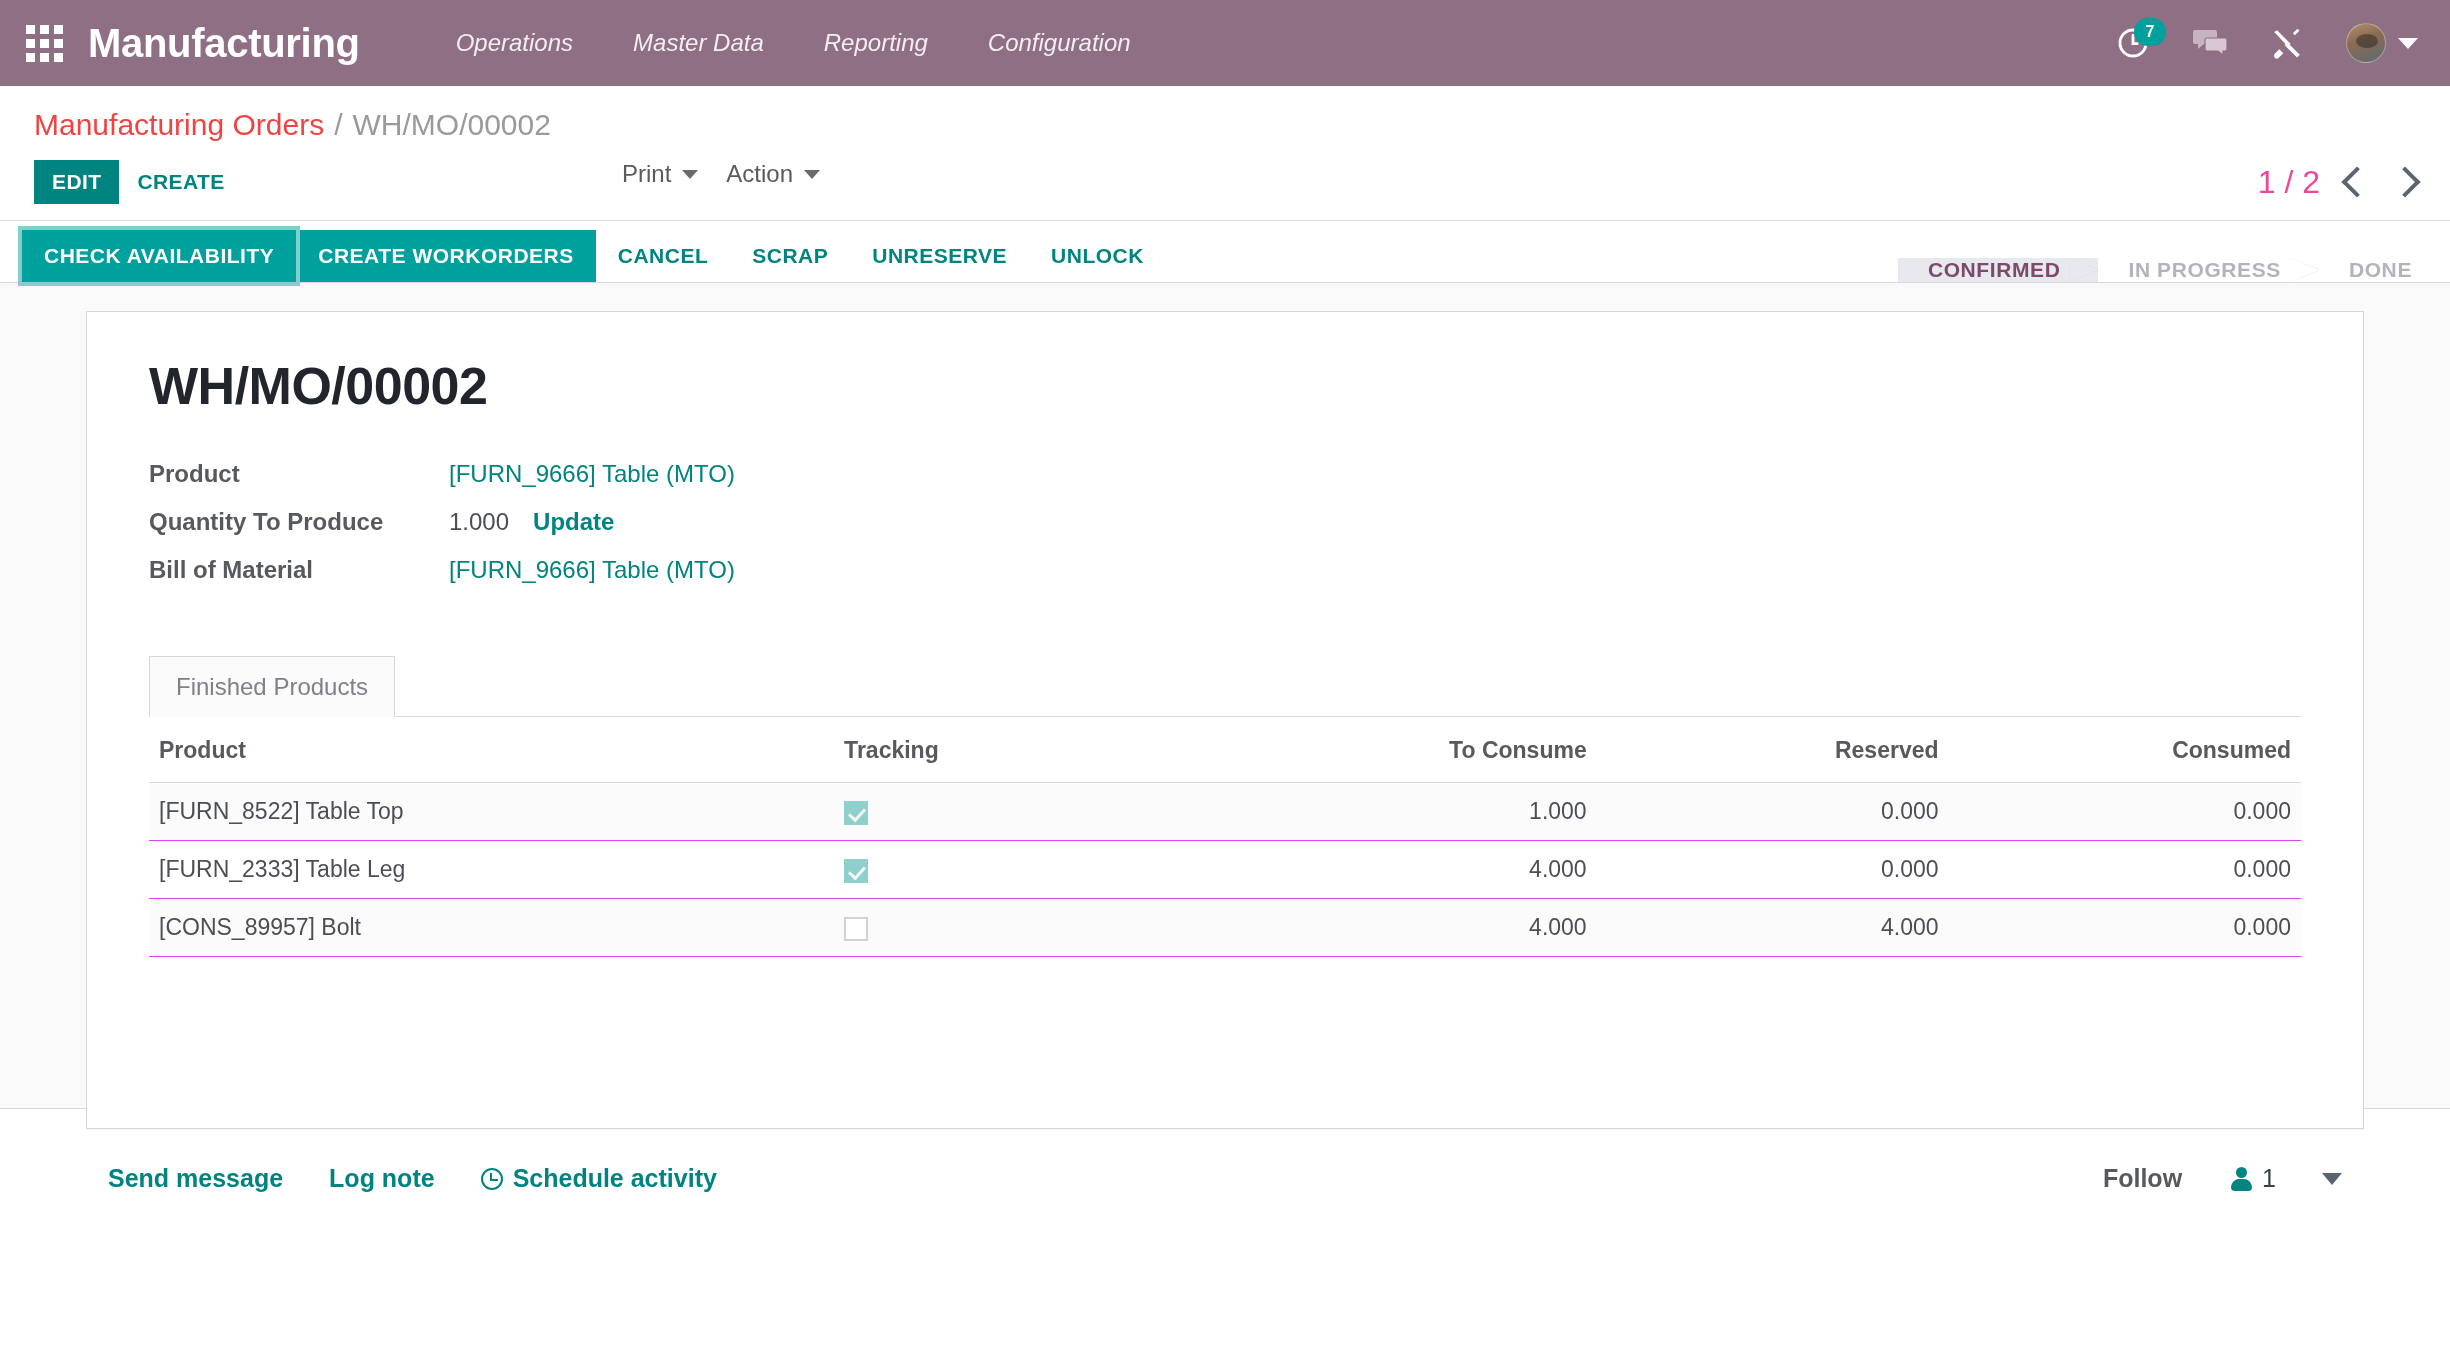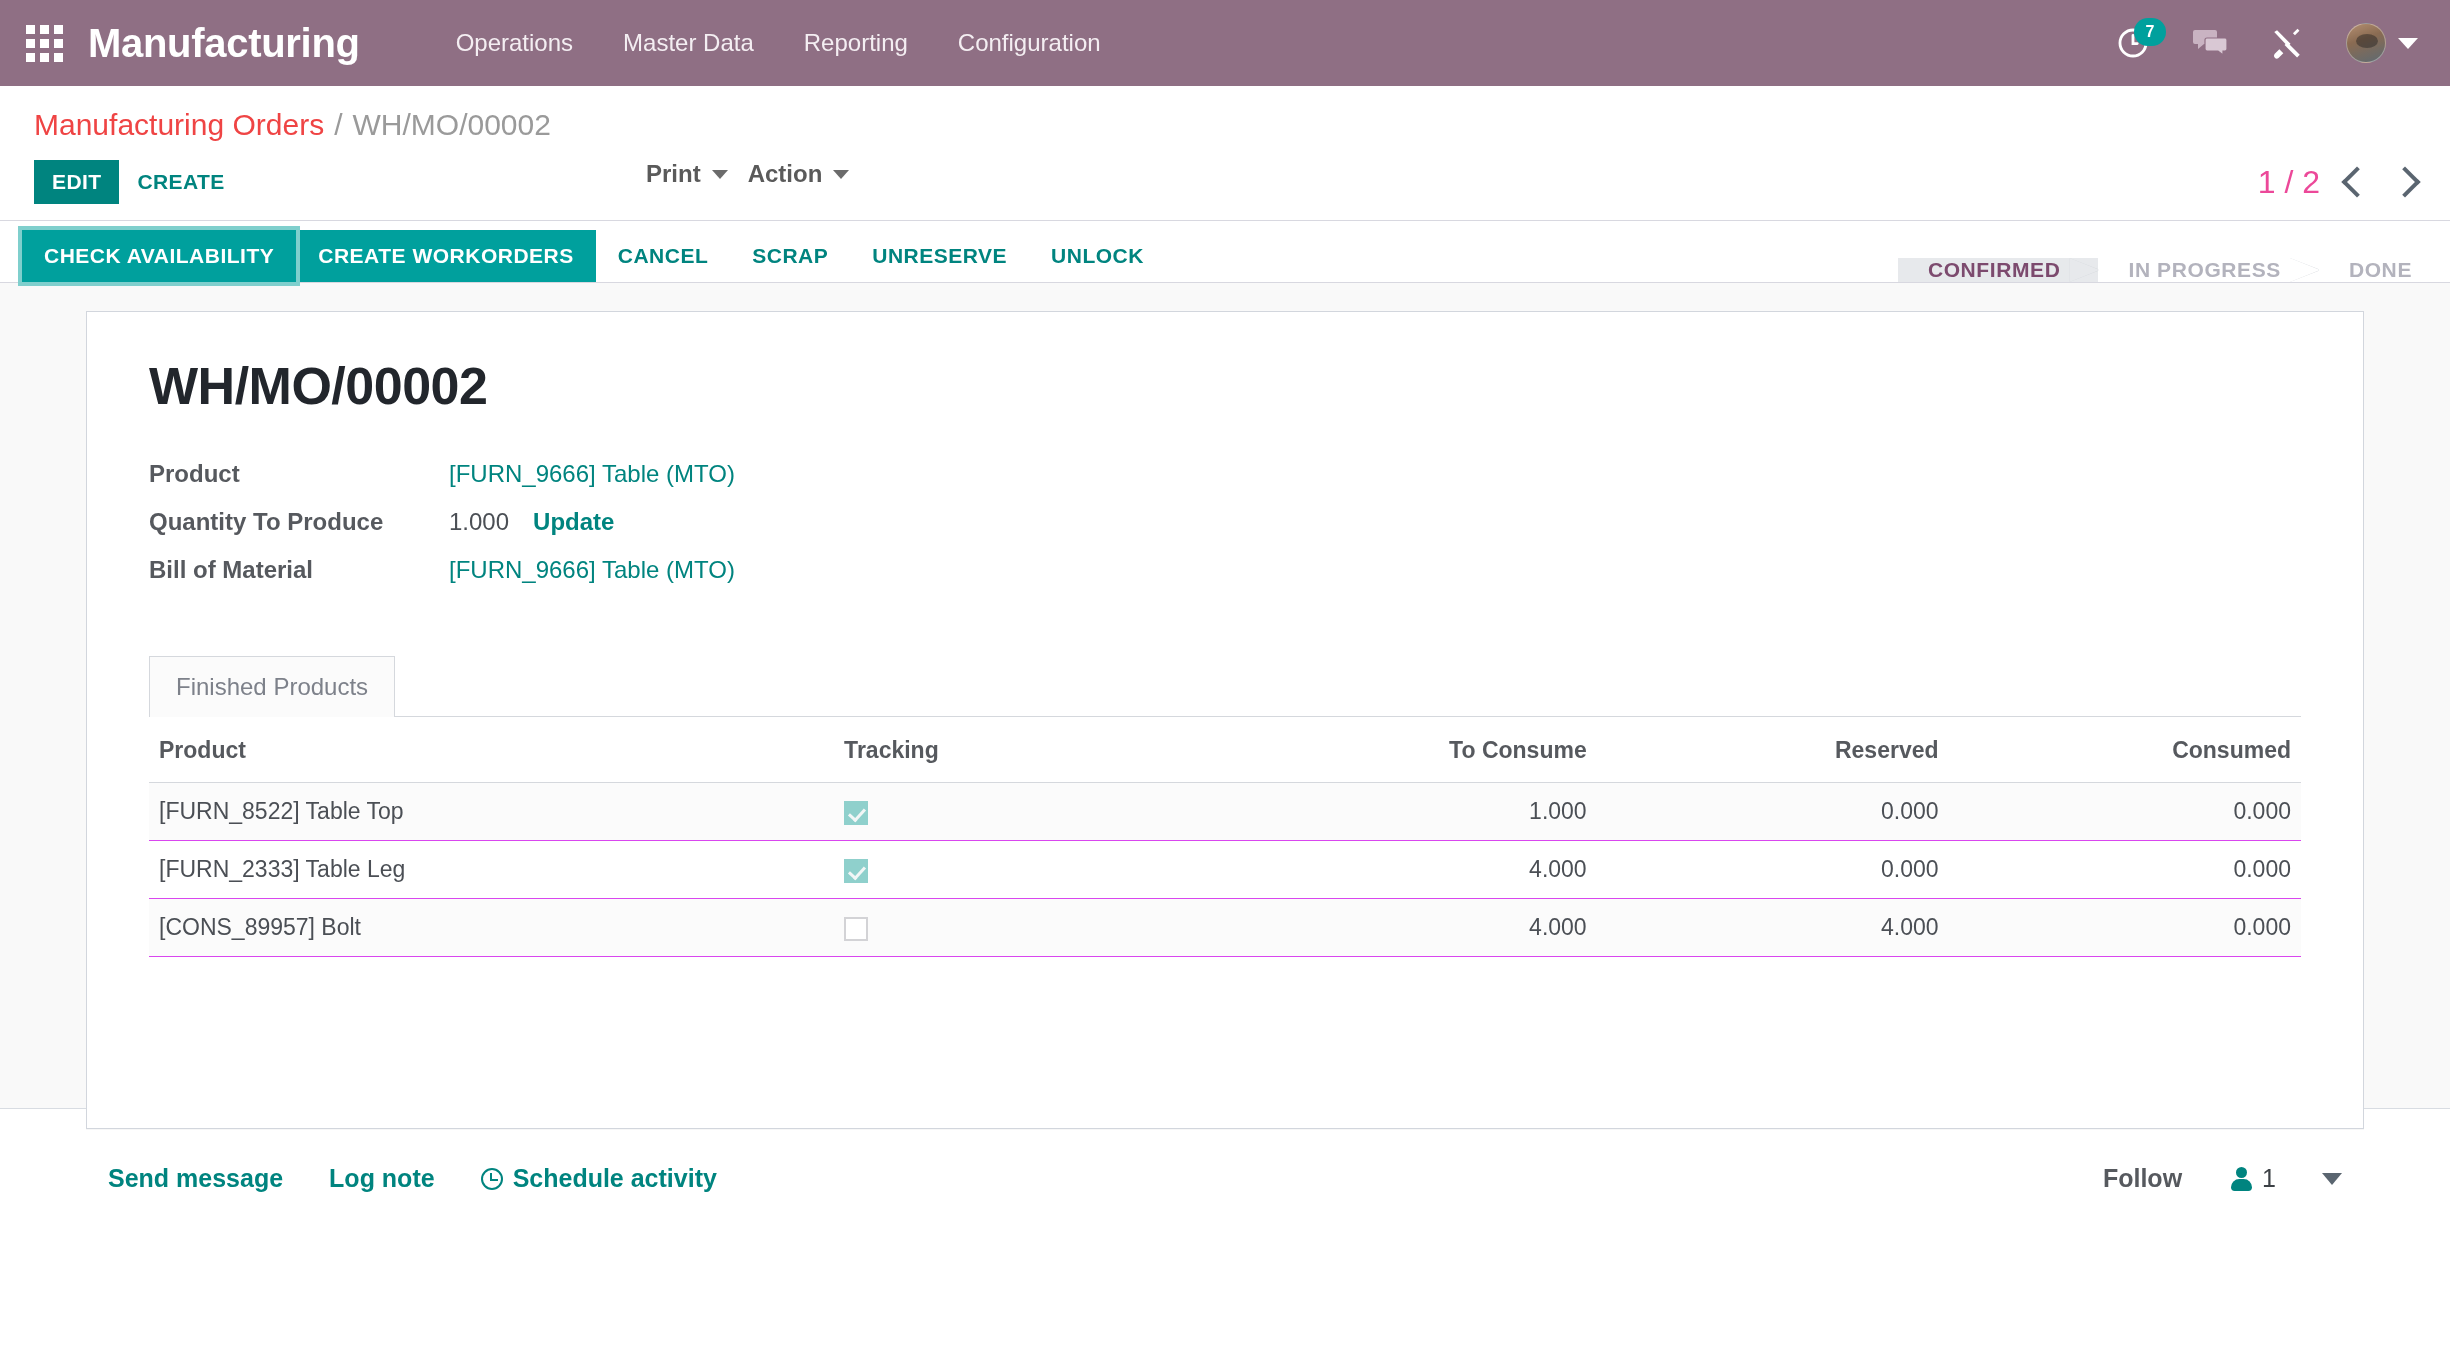"Operations" .menus { font-style: none -> italic; gap: 2px -> 12px }
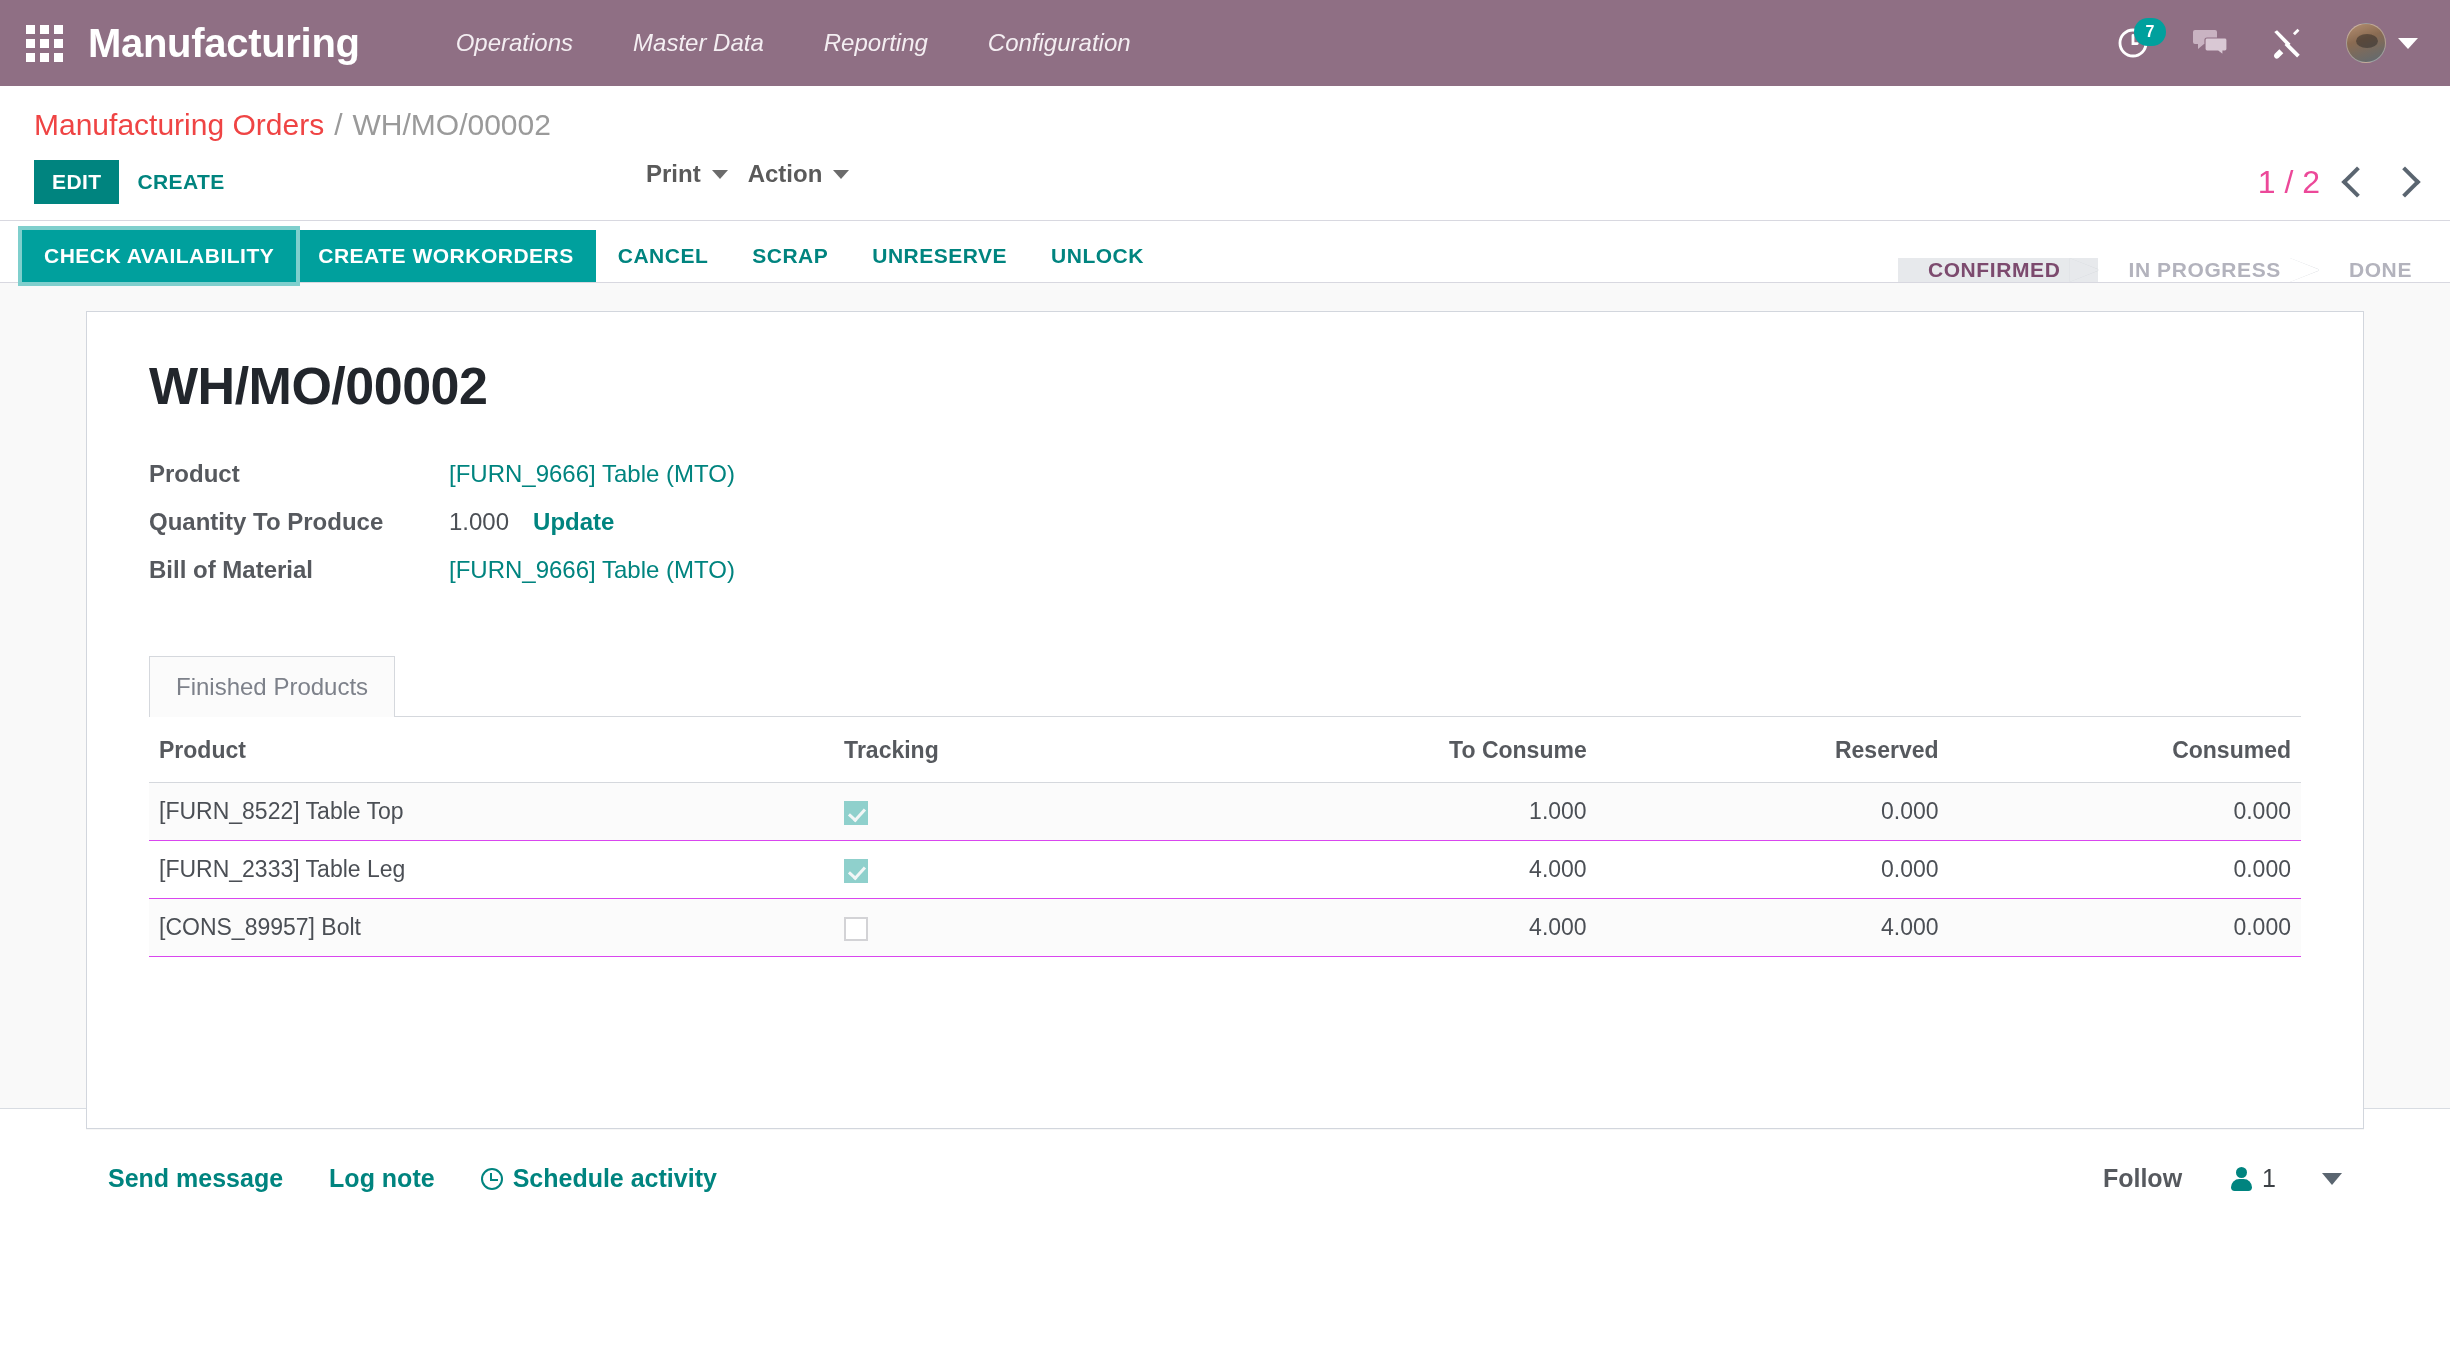"Print" .cp-center { font-weight: bold -> none; gap: 20px -> 28px; left: 612px -> 588px }
